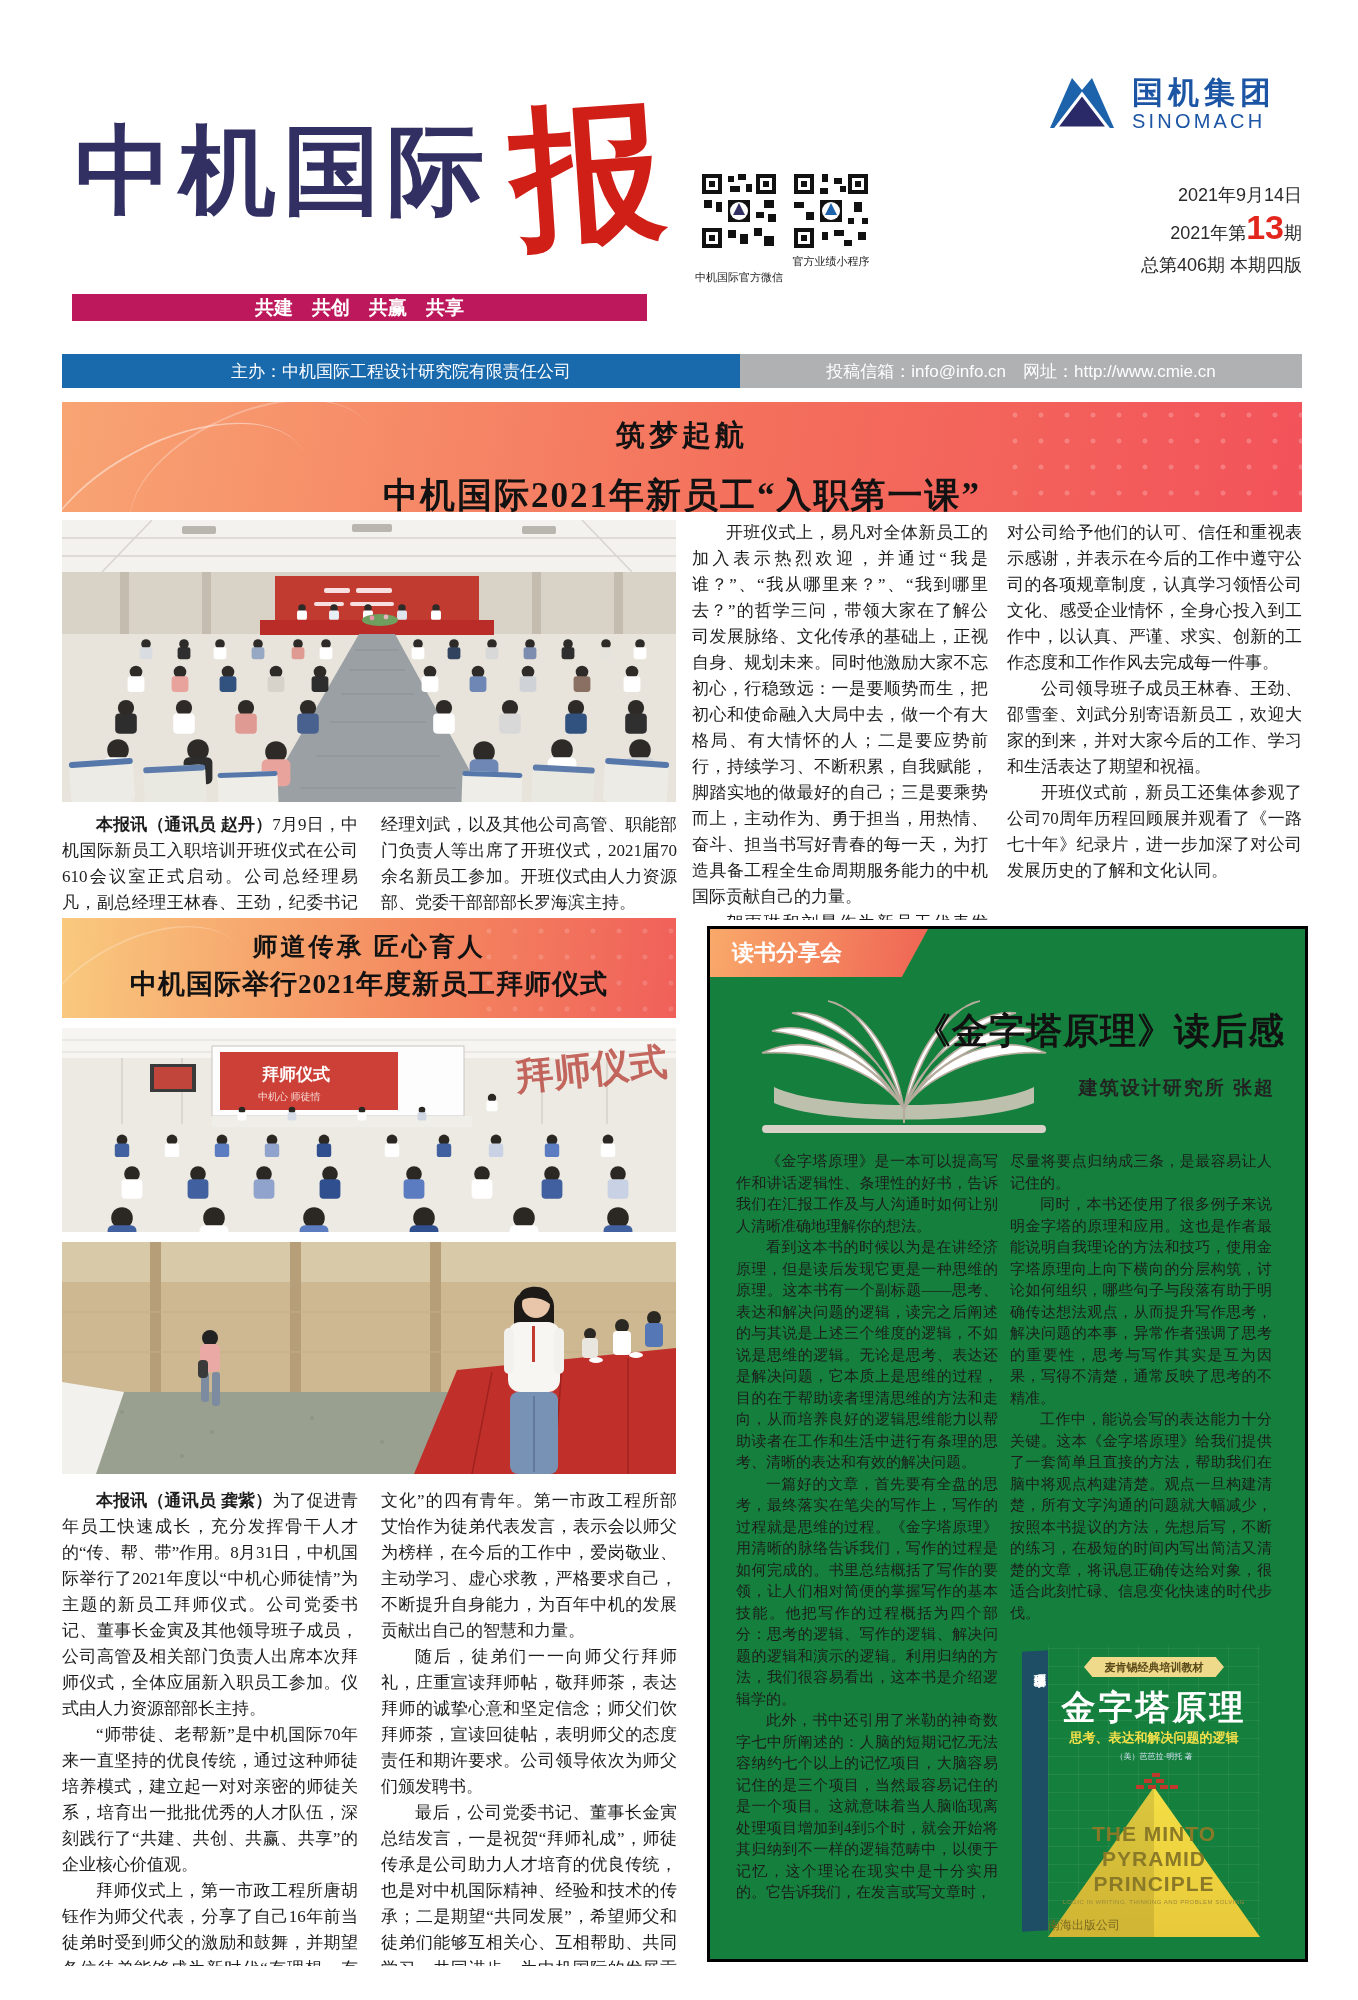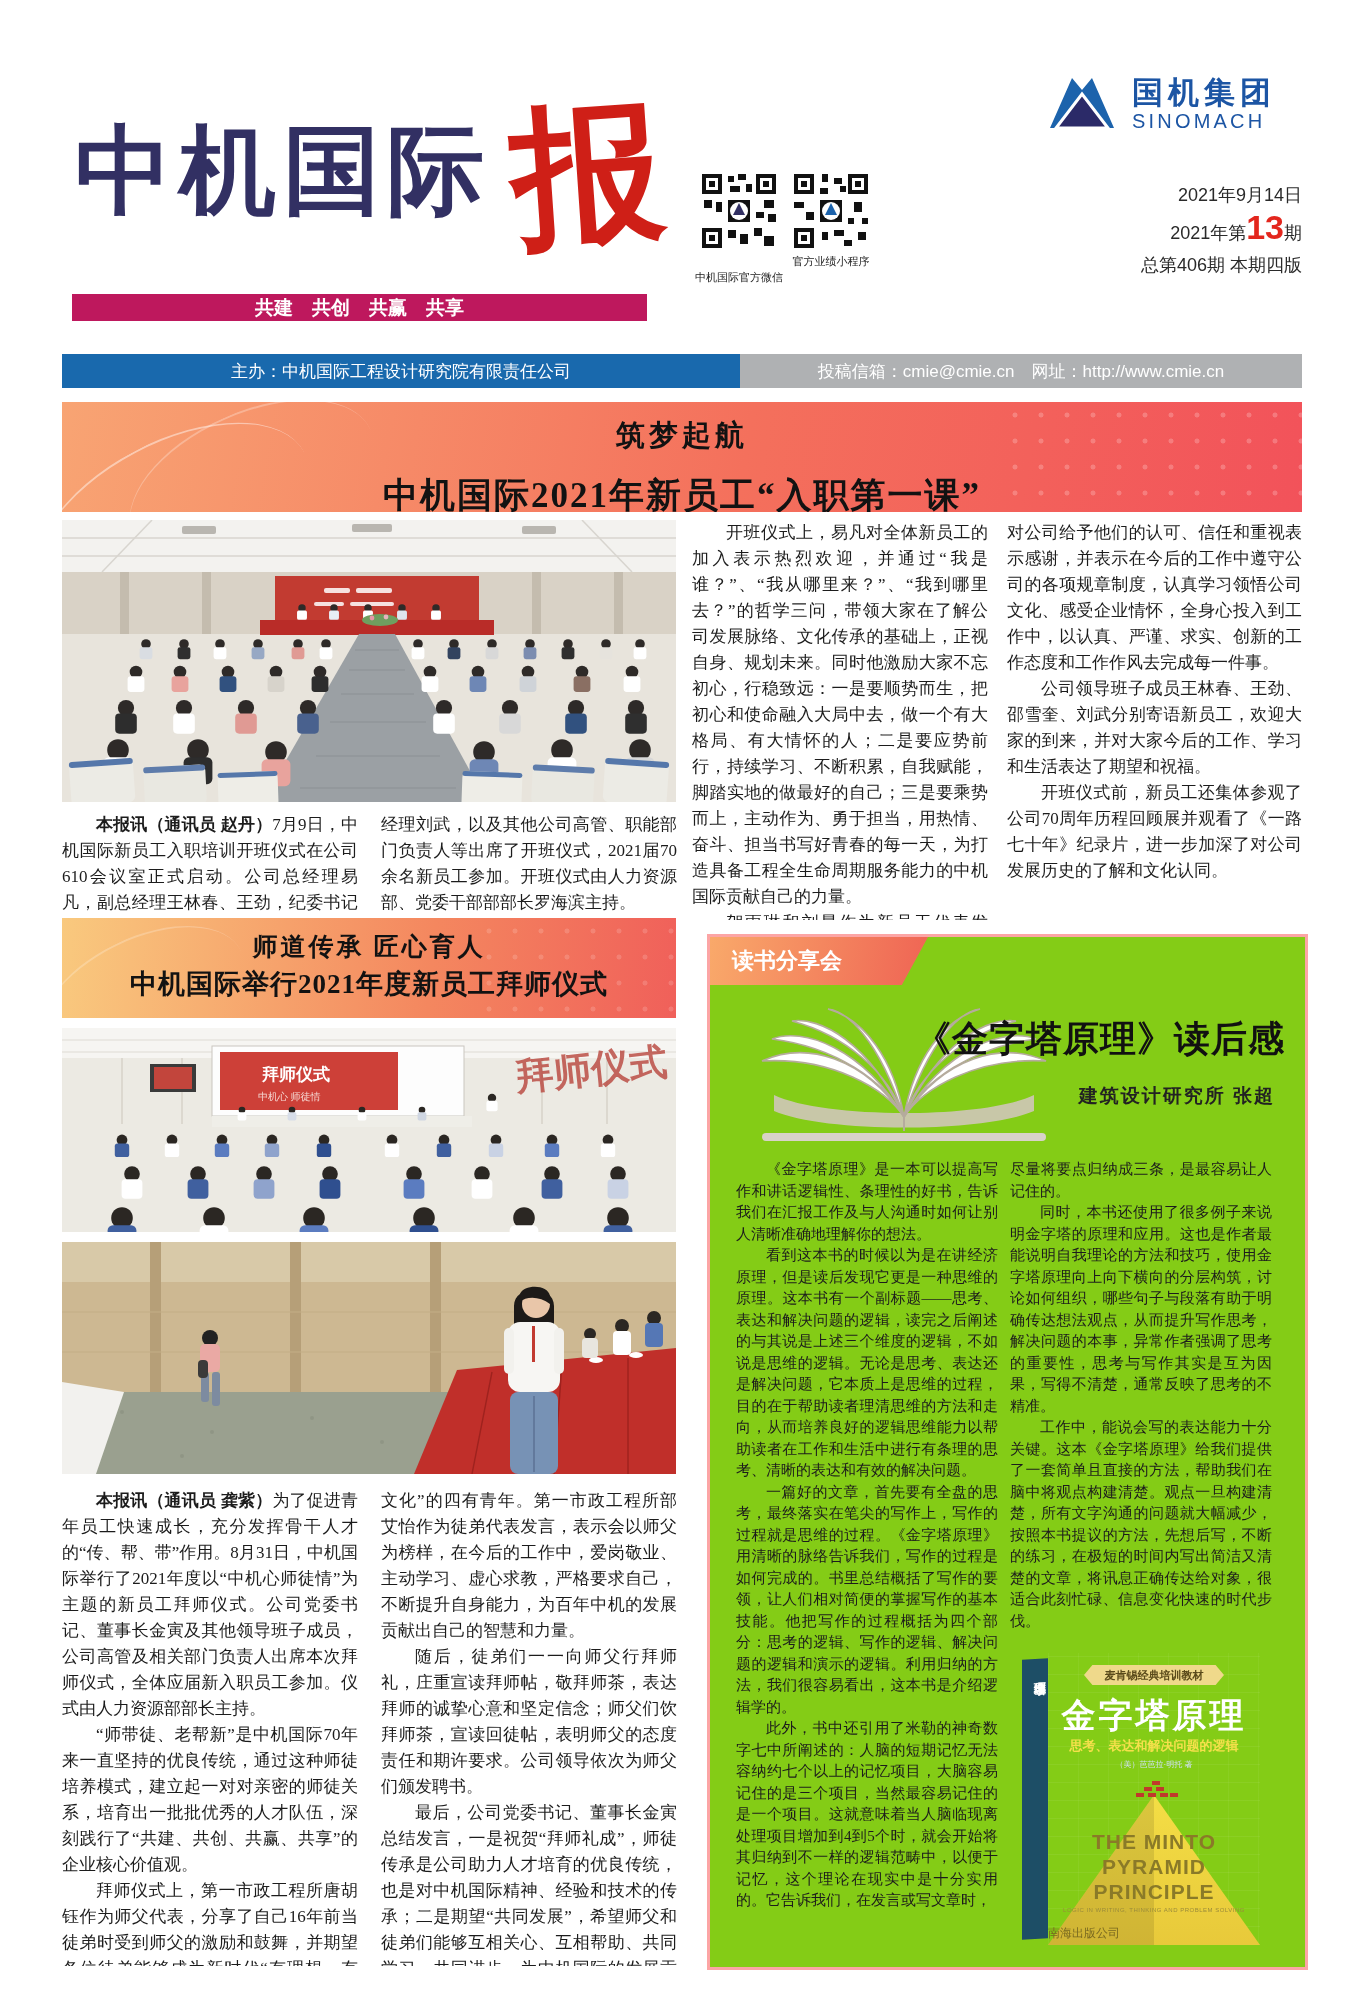"投稿信箱：cmie@cmie.cn 网址：http://www.cmie.cn" span { text: cmie@cmie.cn -> info@info.cn }
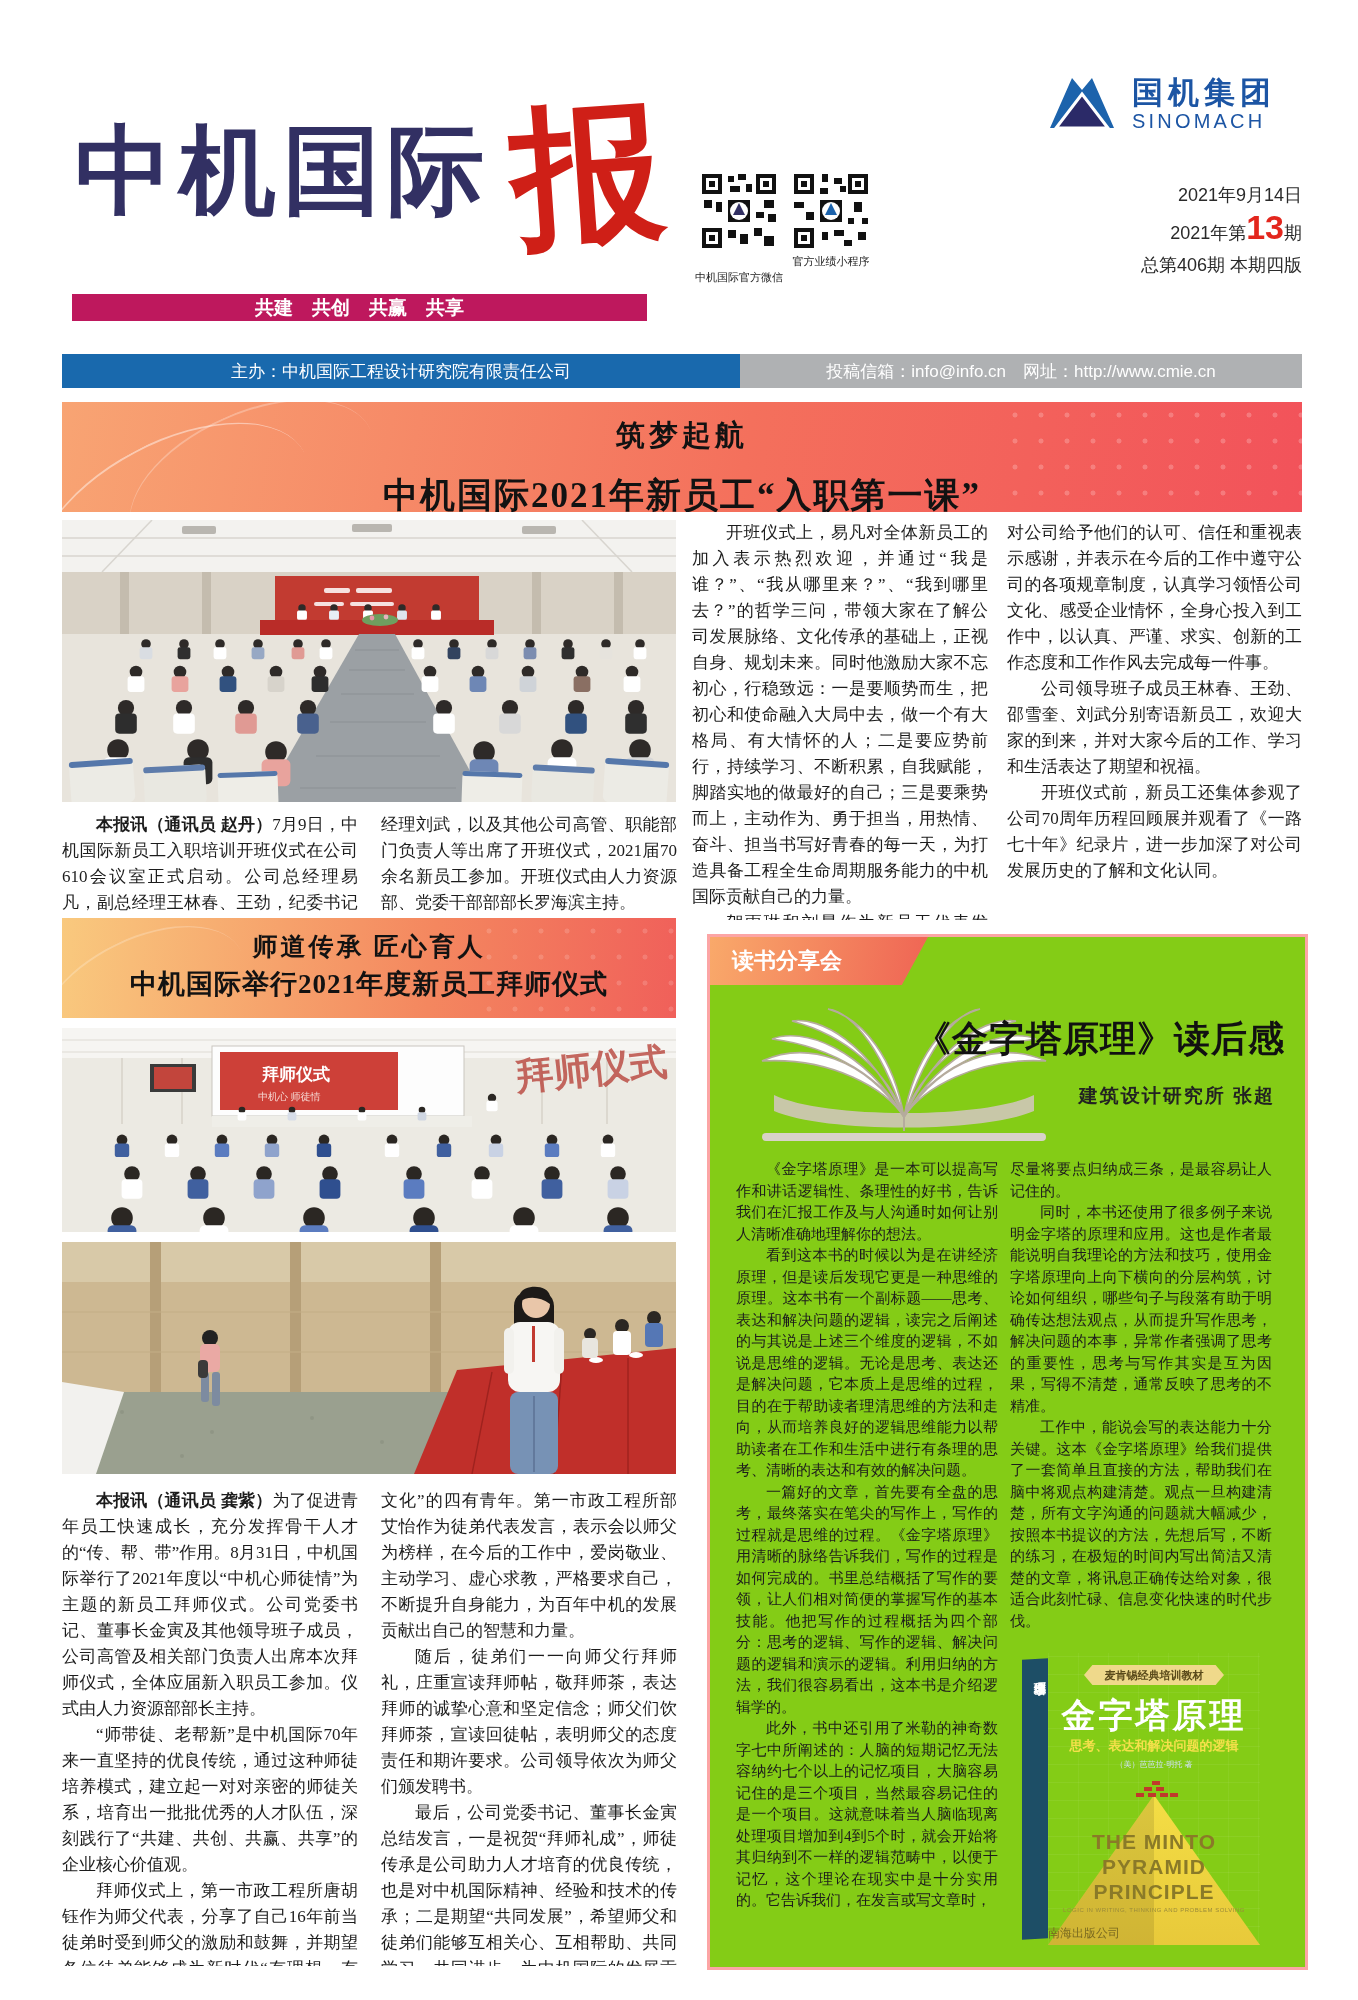"读书分享会" .sharebox { background: #84cc16 -> #15803d; border: 3px solid #fca5a5 -> 3px solid #000000; margin-top: 8px -> none }
